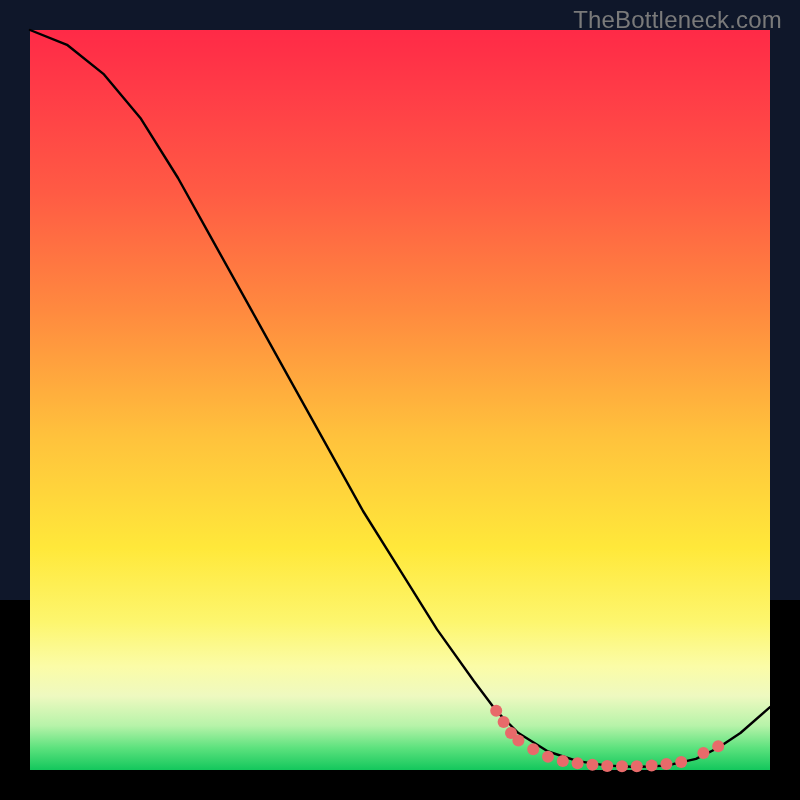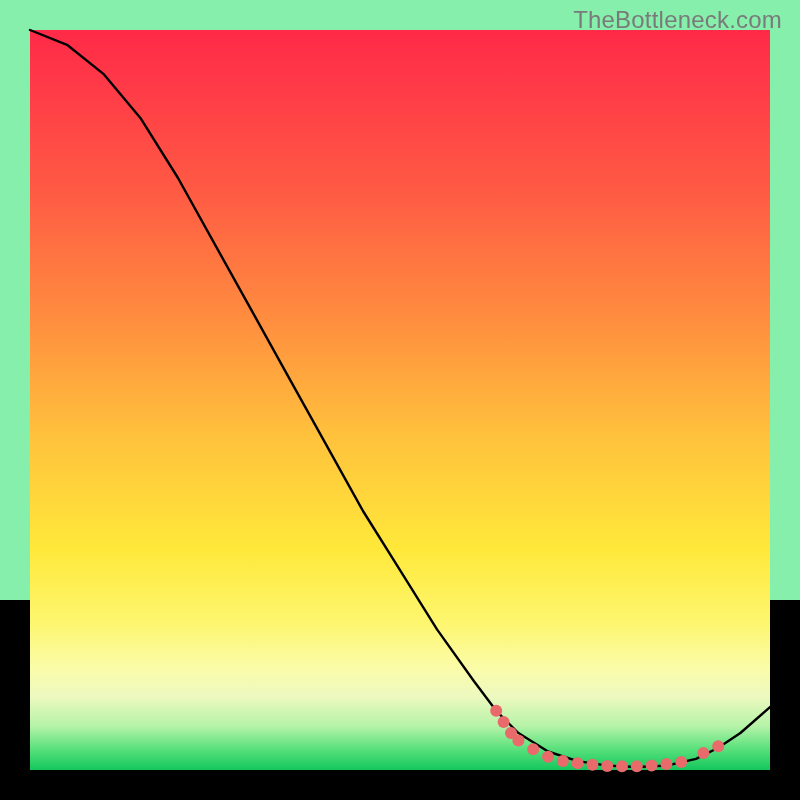"TheBottleneck.com" .frame { background: #86efac -> #0f172a }
